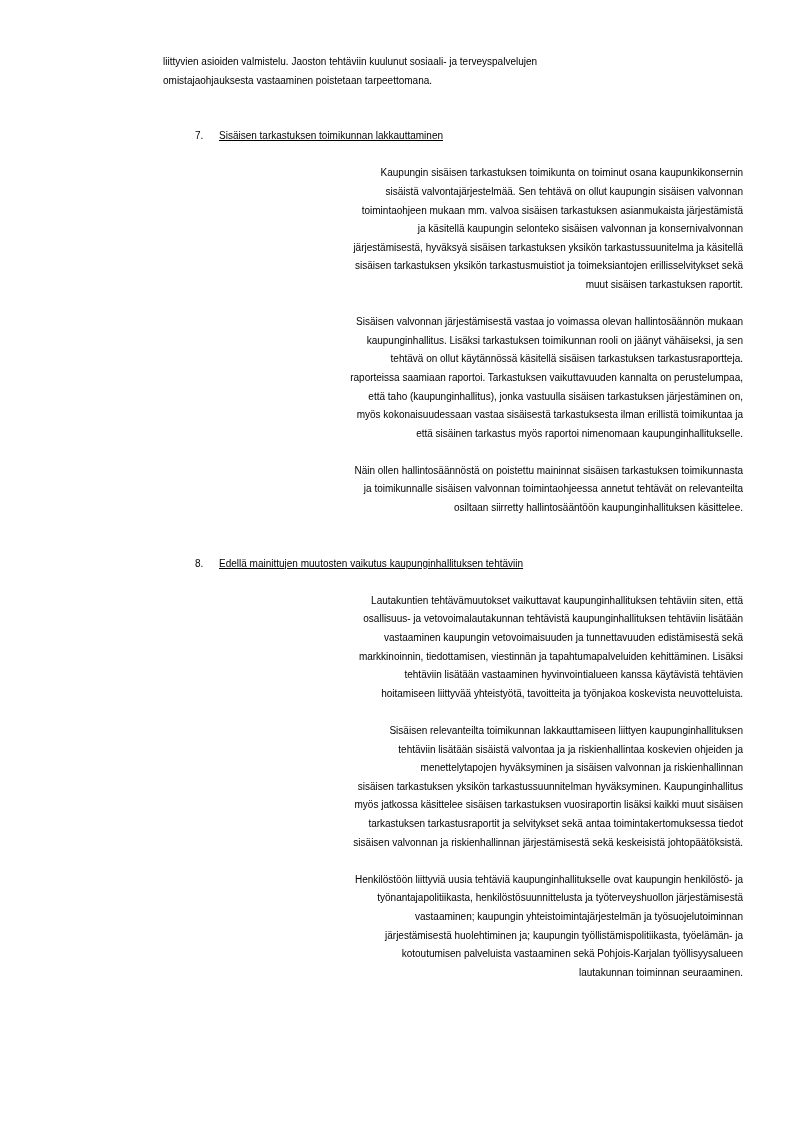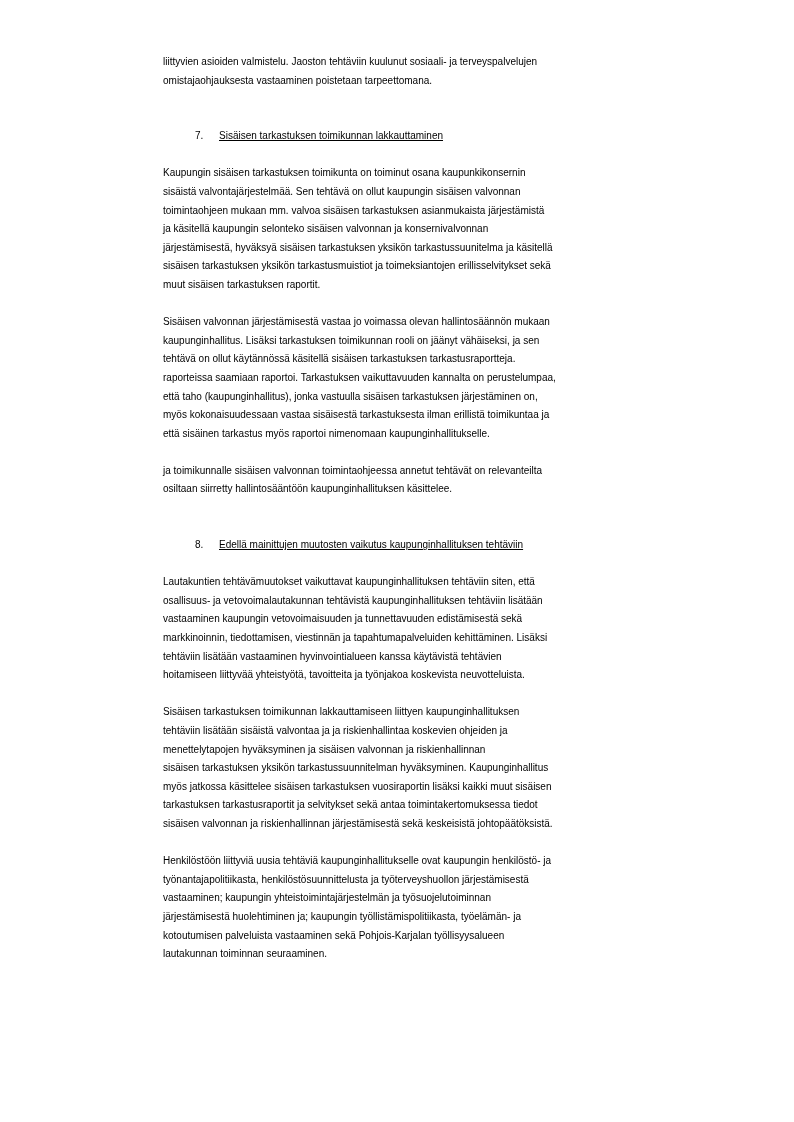"Kaupungin sisäisen tarkastuksen" .para { text-align: none -> right }
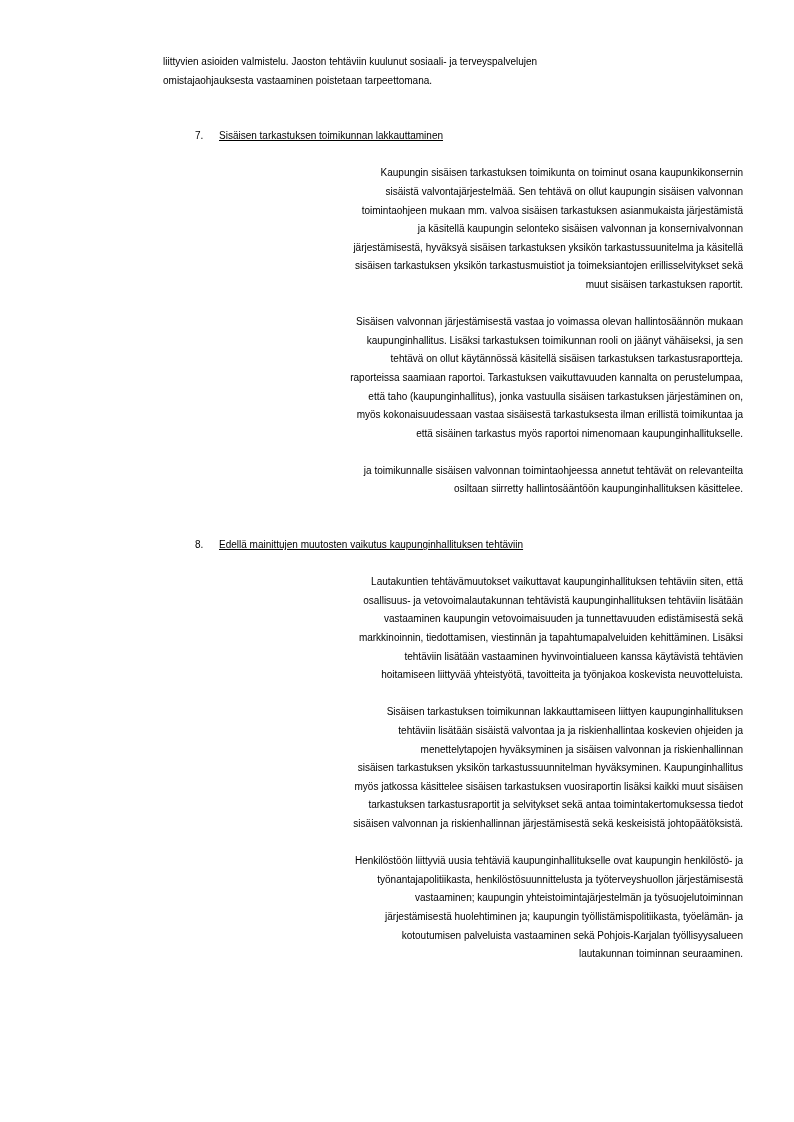"Näin ollen hallintosäännöstä on" div.line { html: none -> <div>Näin ollen hallintosäännöstä on poistettu maininnat sisäisen tarkastuksen toimikunnasta</div> }
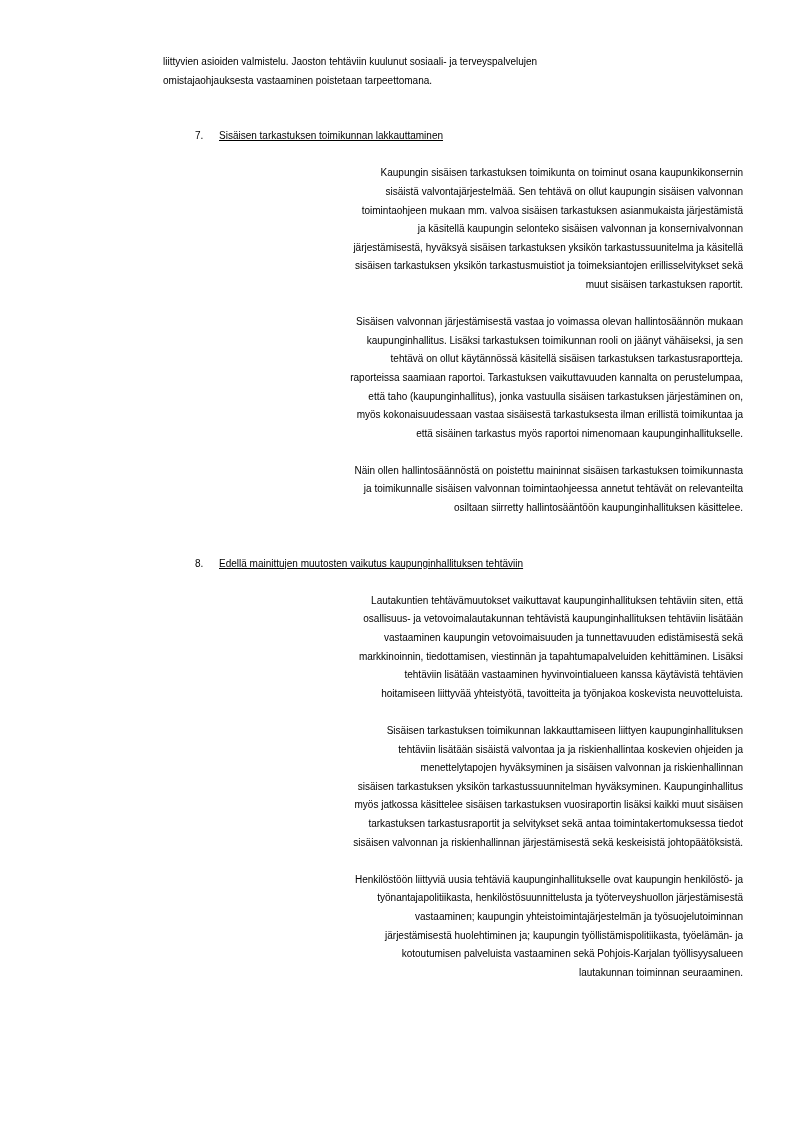"Sisäisen tarkastuksen toimikunnan" div.line { text: tarkastuksen -> relevanteilta }
